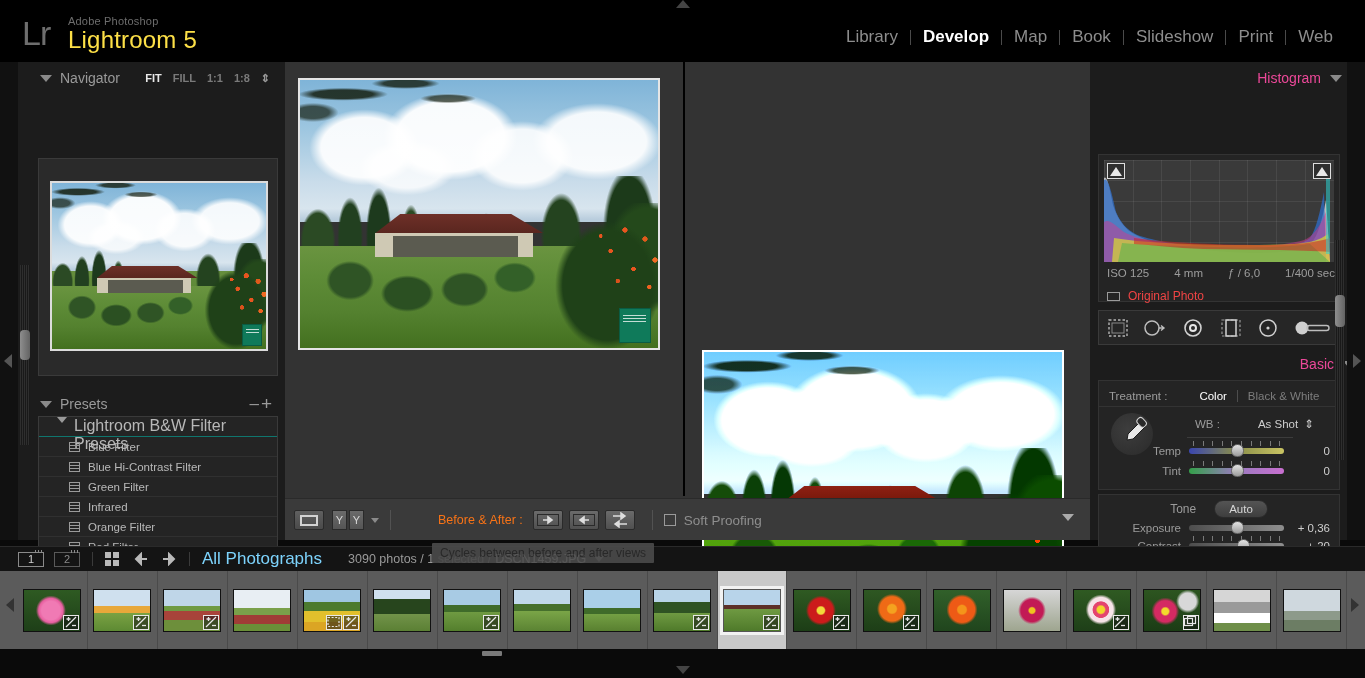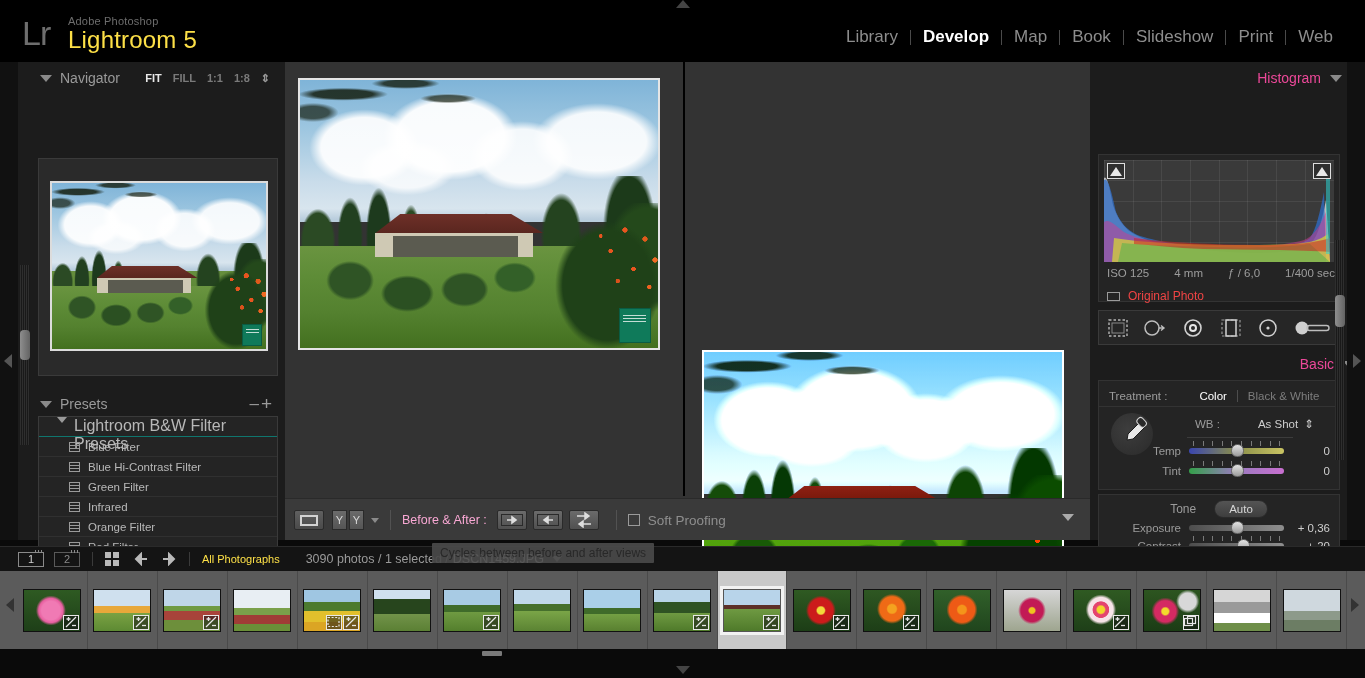"Before & After :" .tb-label { color: #f9a8d4 -> #f97316; margin-left: none -> 36px }
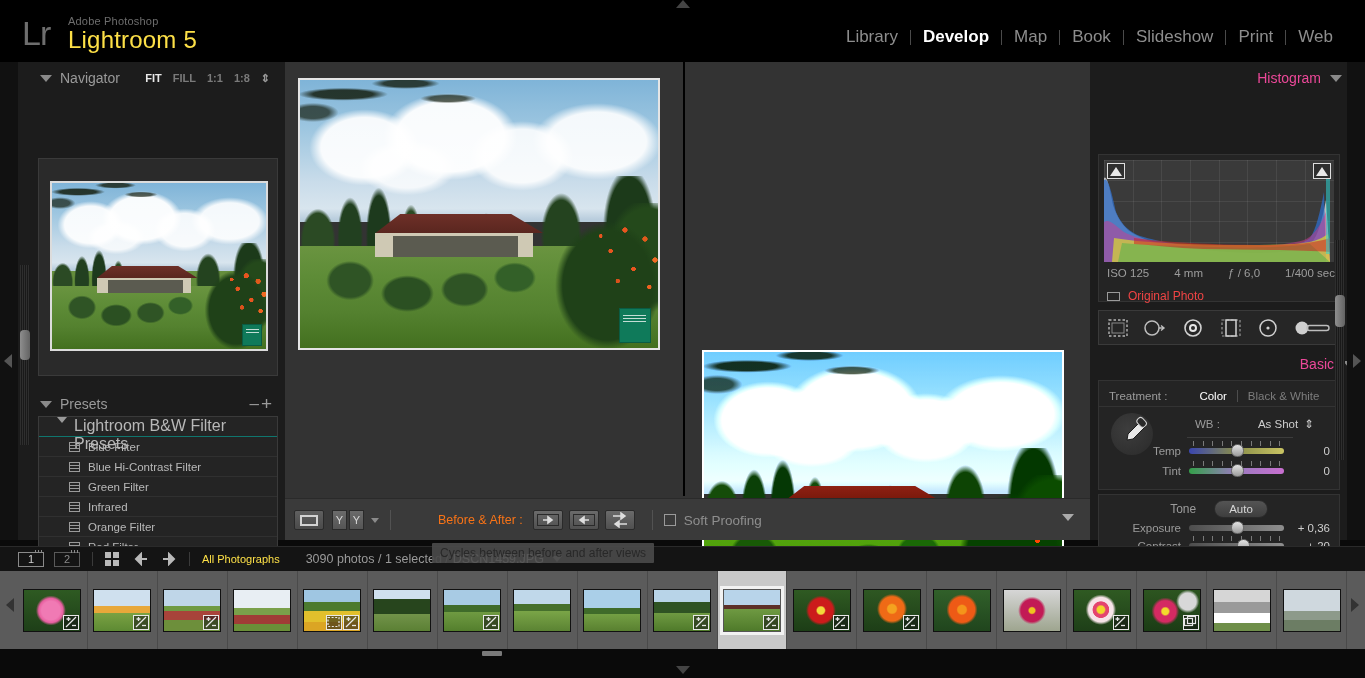"All Photographs" .fs-lbl { color: #fde047 -> #7dd3fc; font-size: 11px -> 17px }
